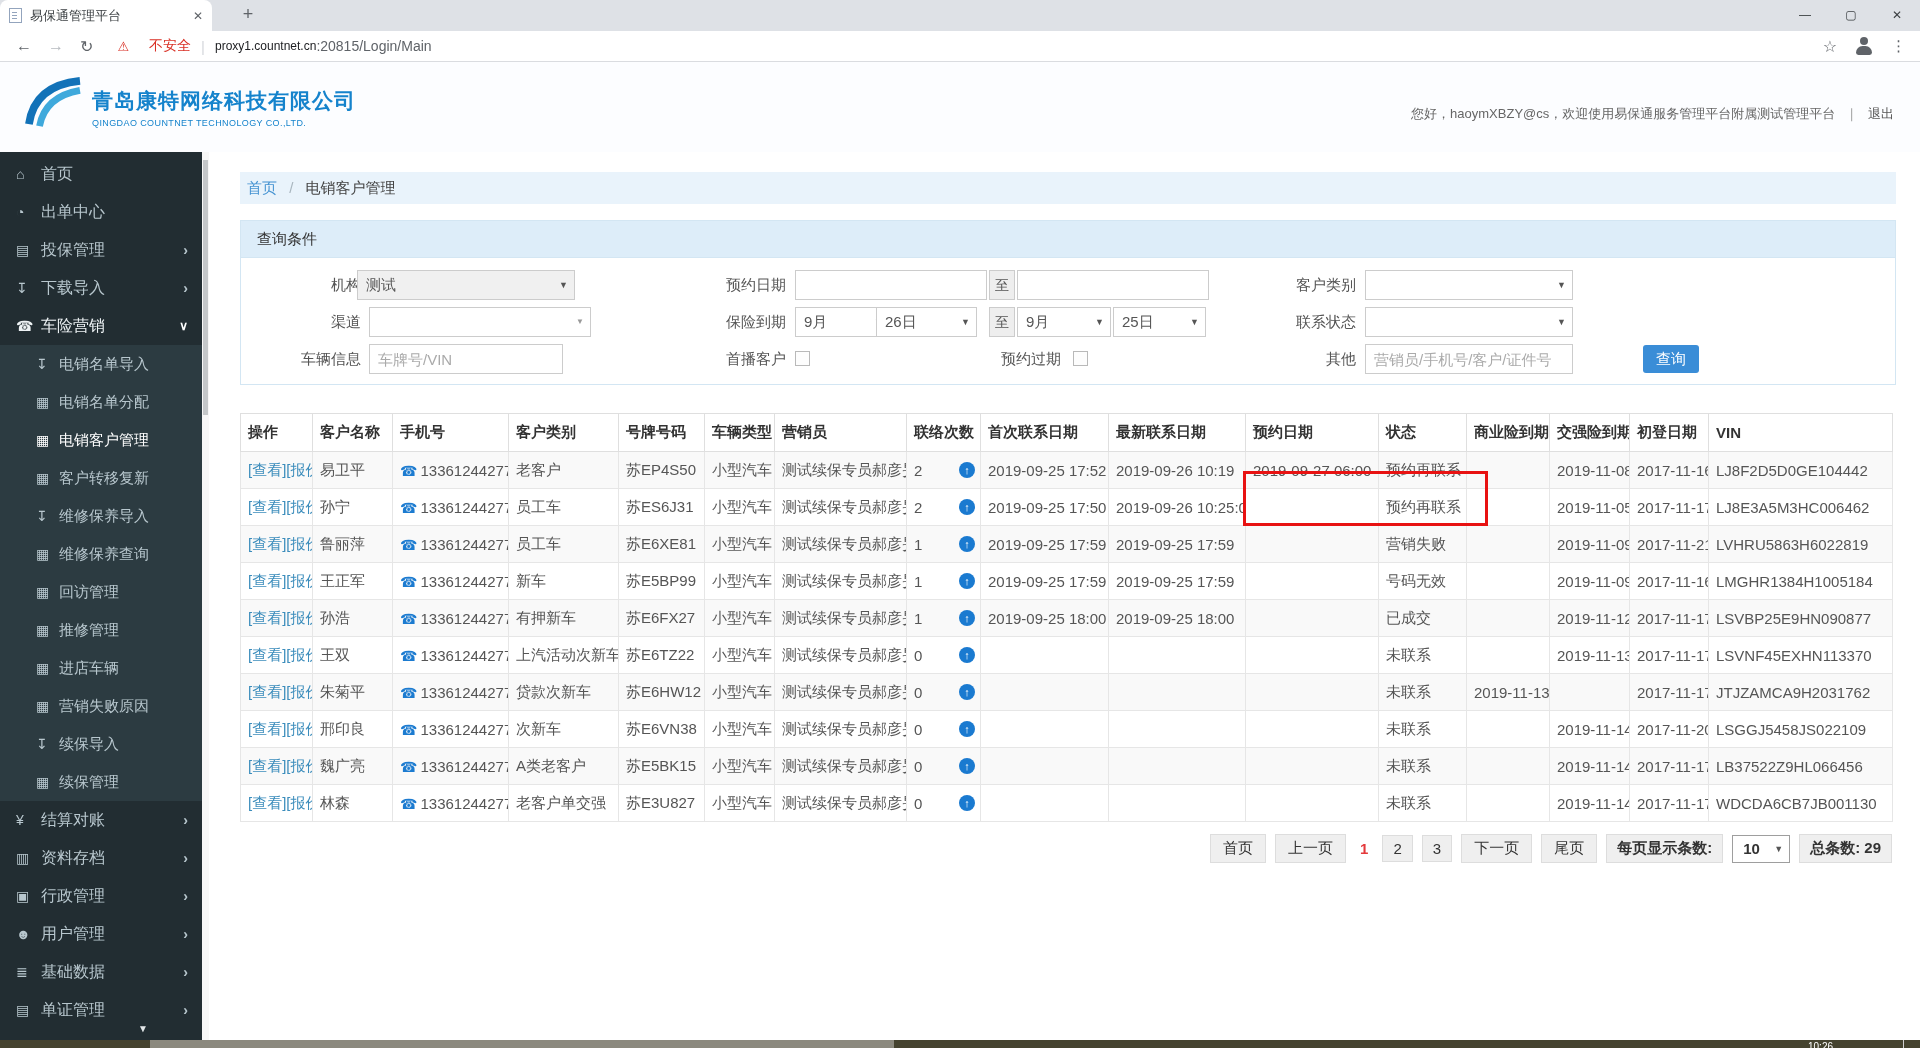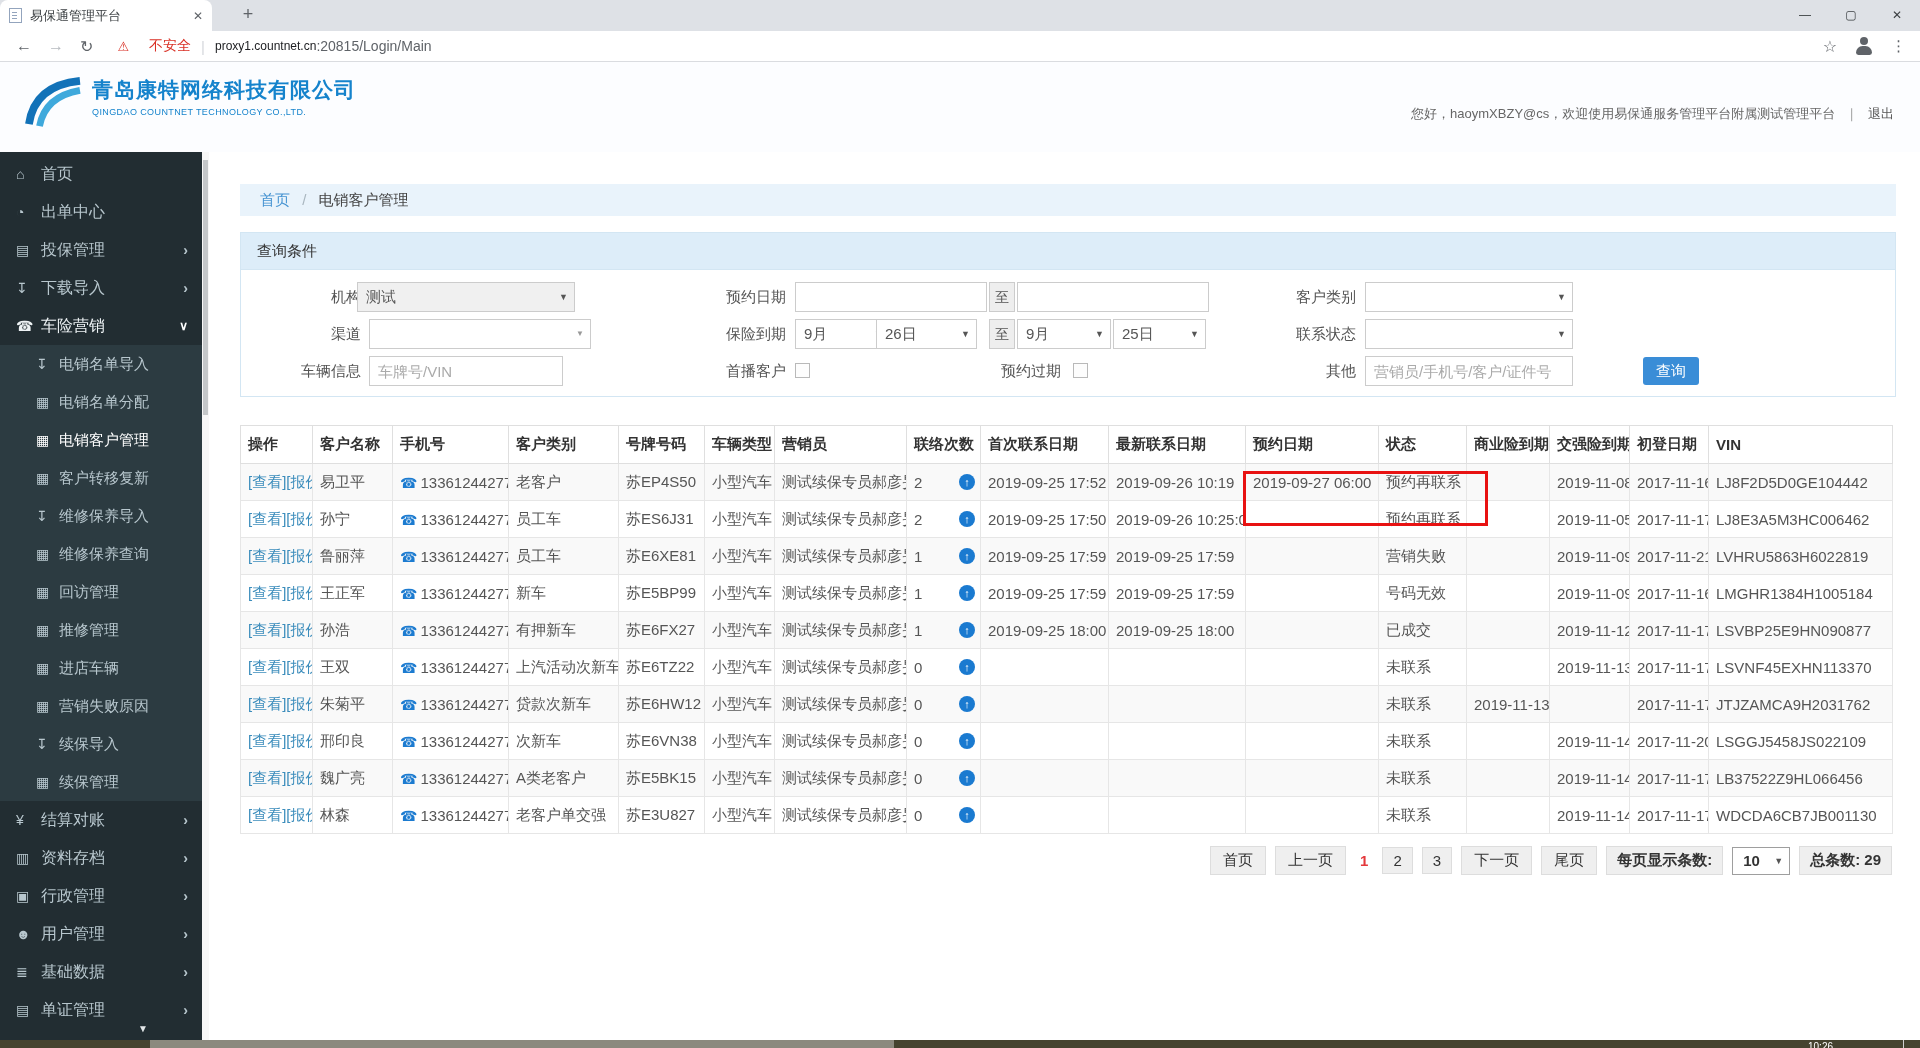"青岛康特网络科技有限公司" .logo { align-items: flex-start -> flex-end }
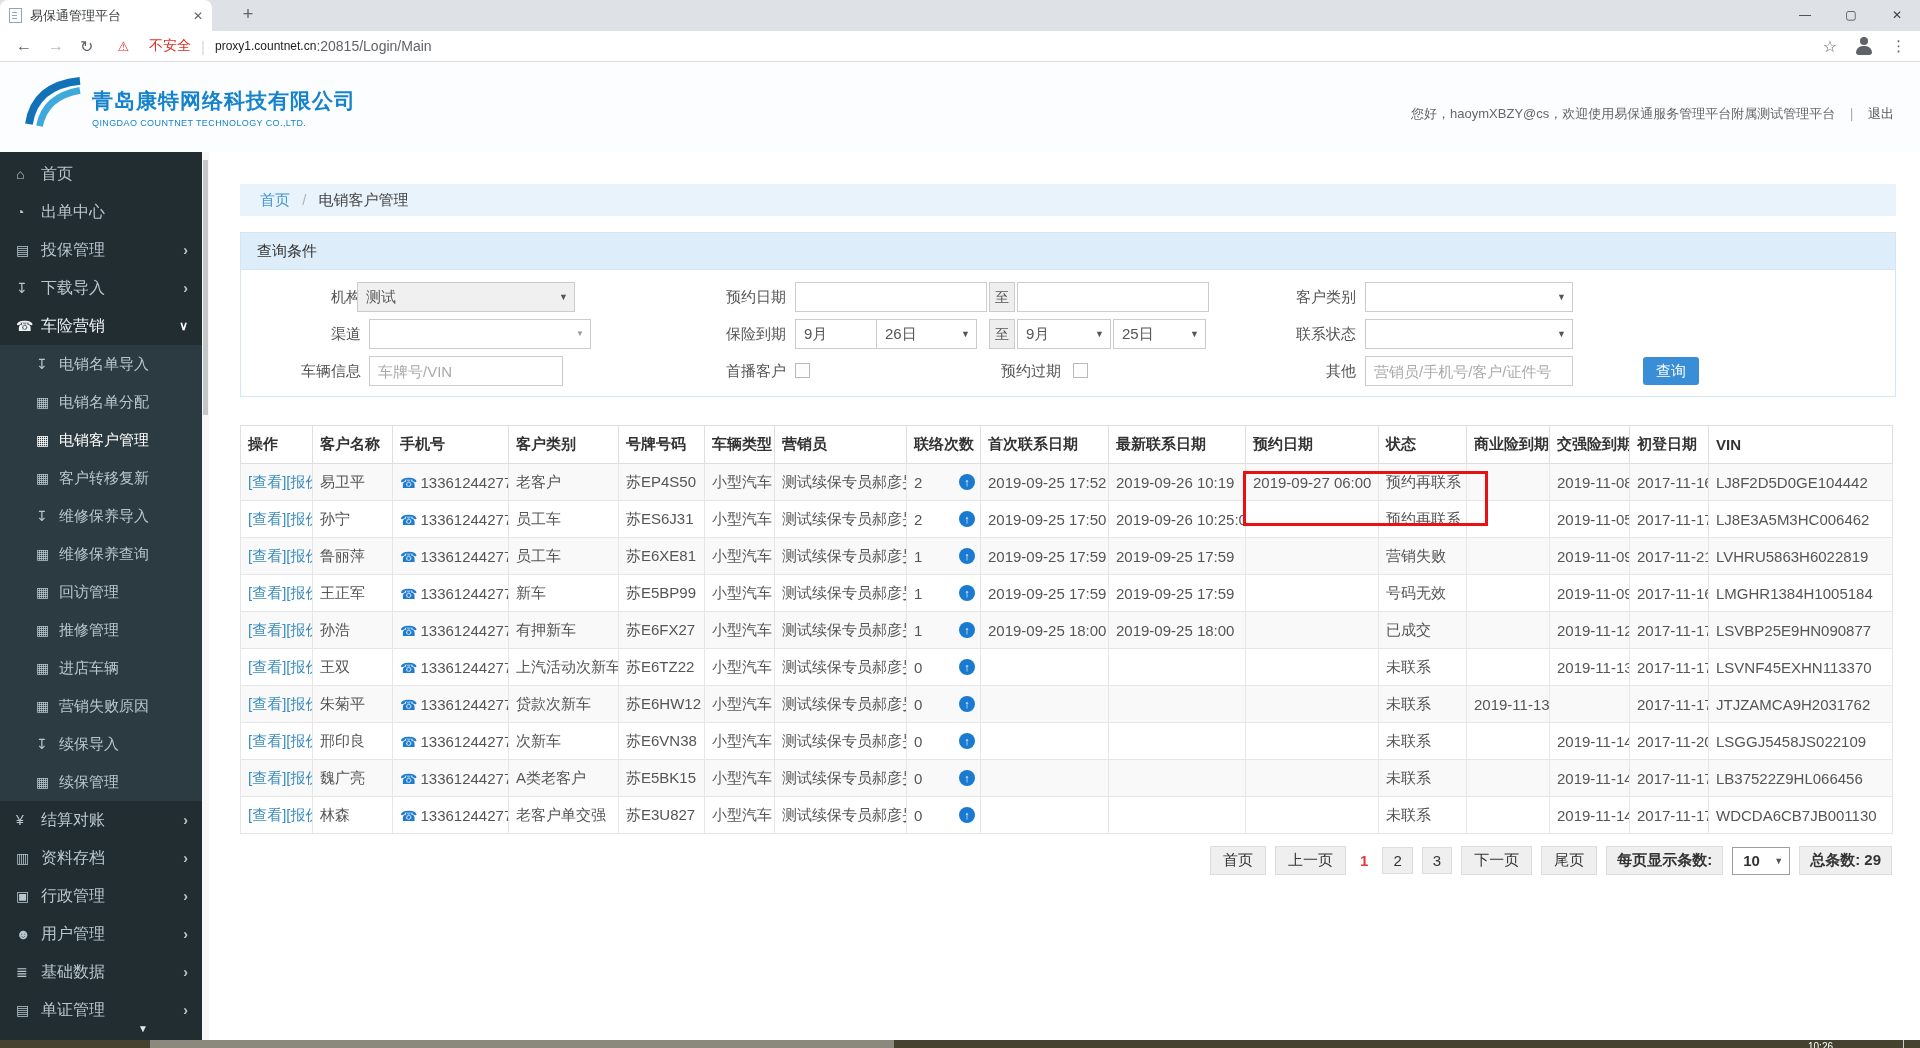"首页 / 电销客户管理" .breadcrumb { margin: 32px 24px 0 31px -> 20px 24px 0 31px; padding-left: 20px -> 7px }
